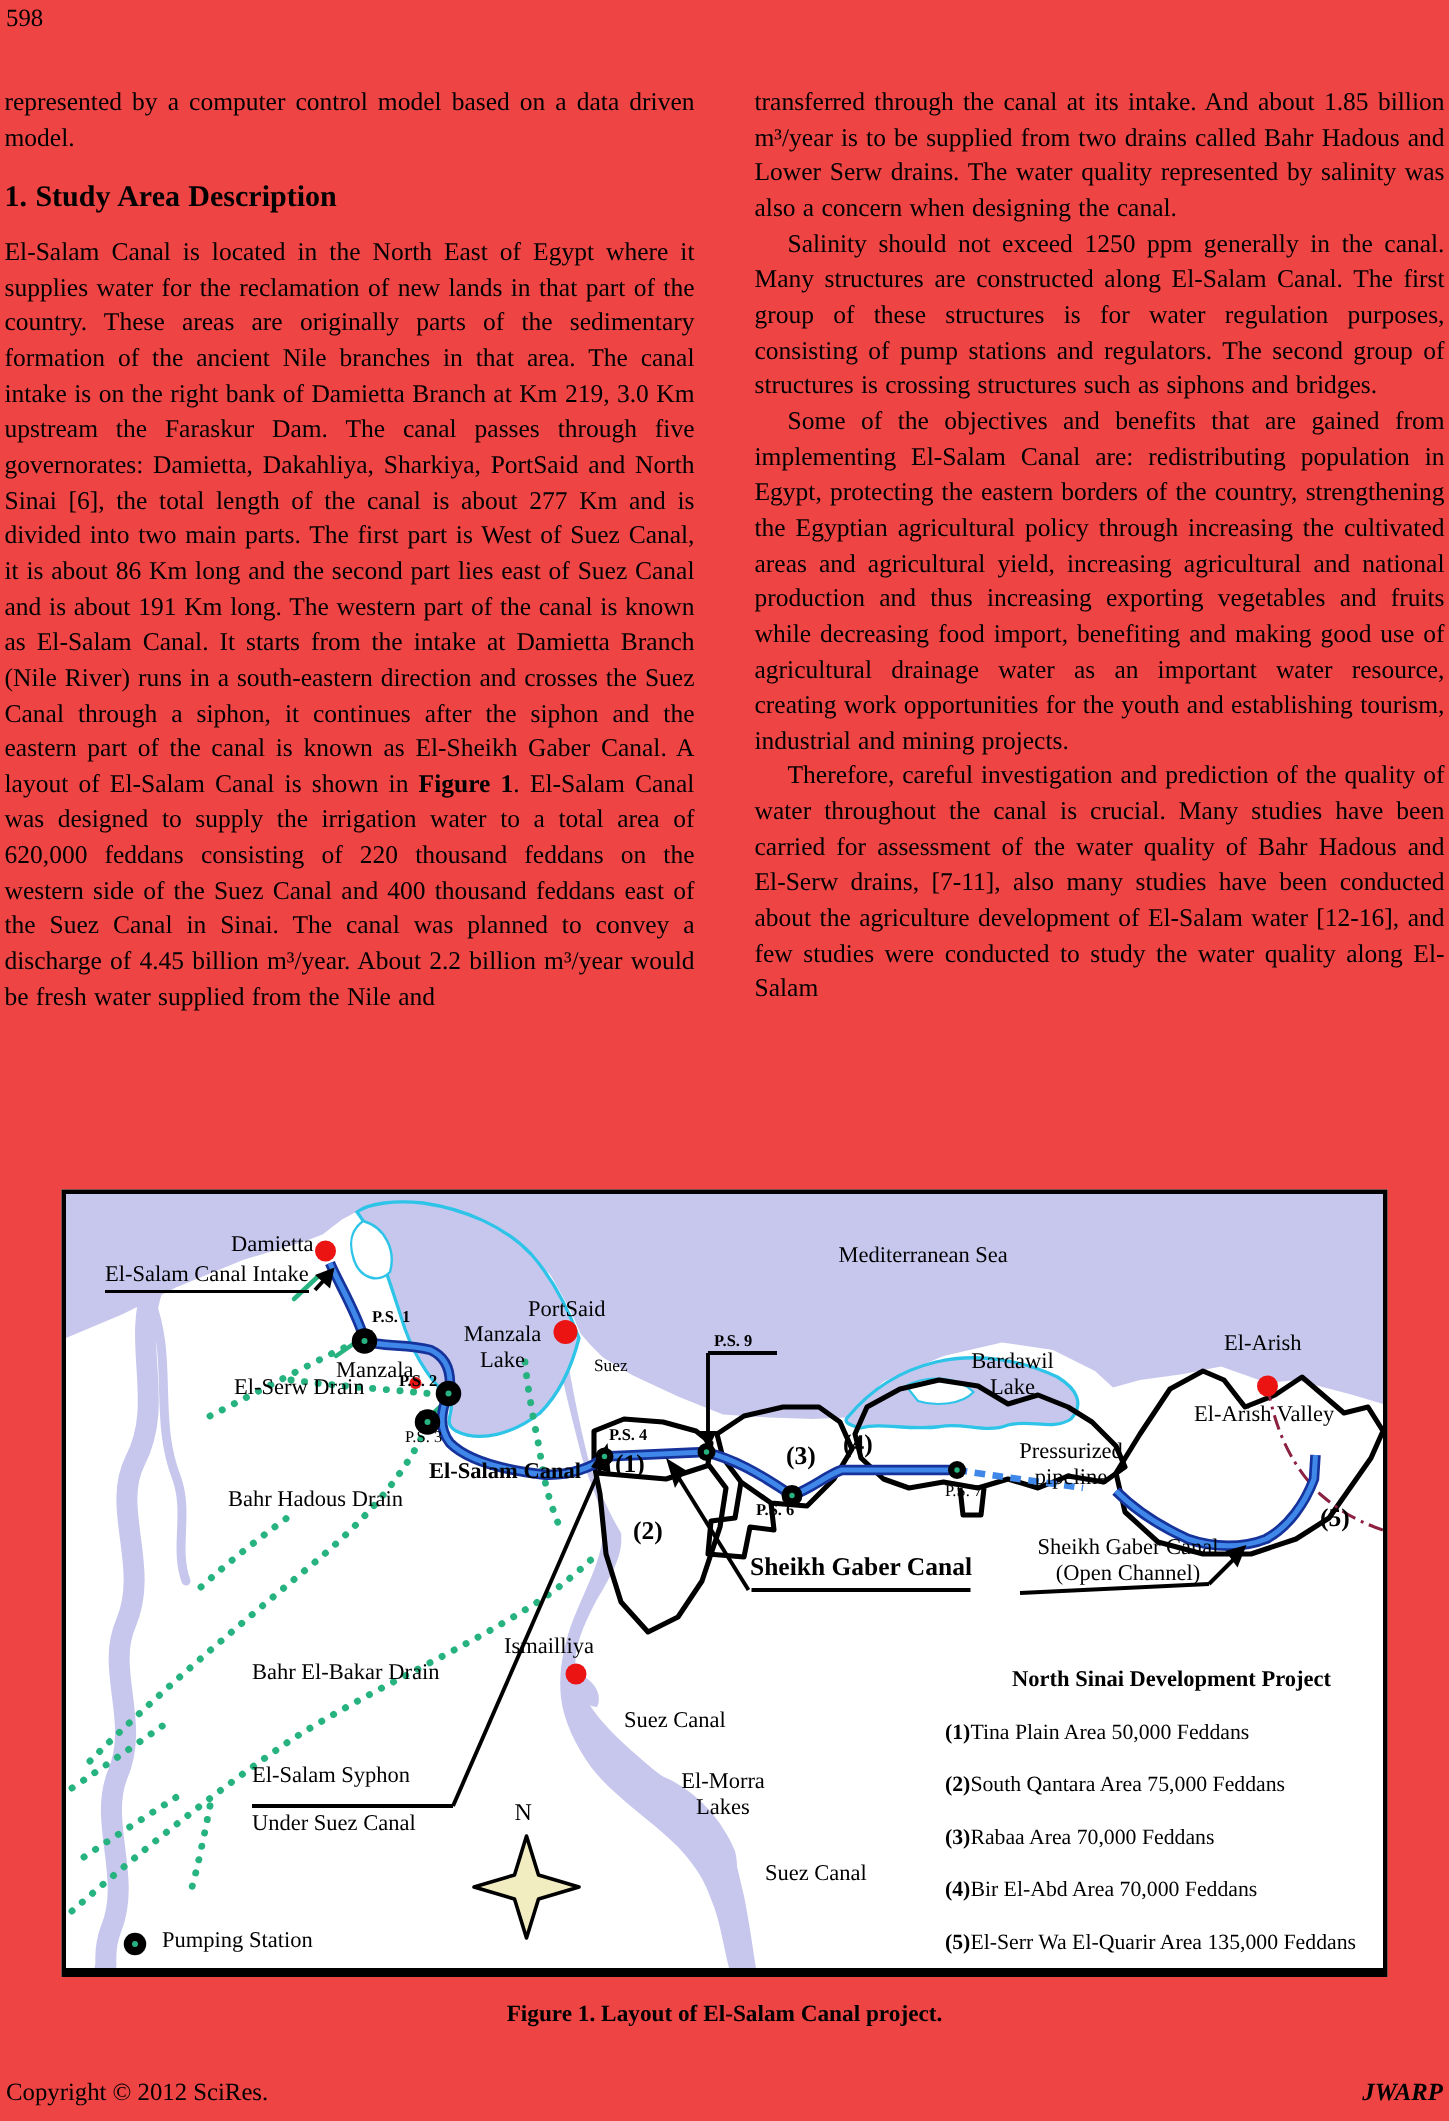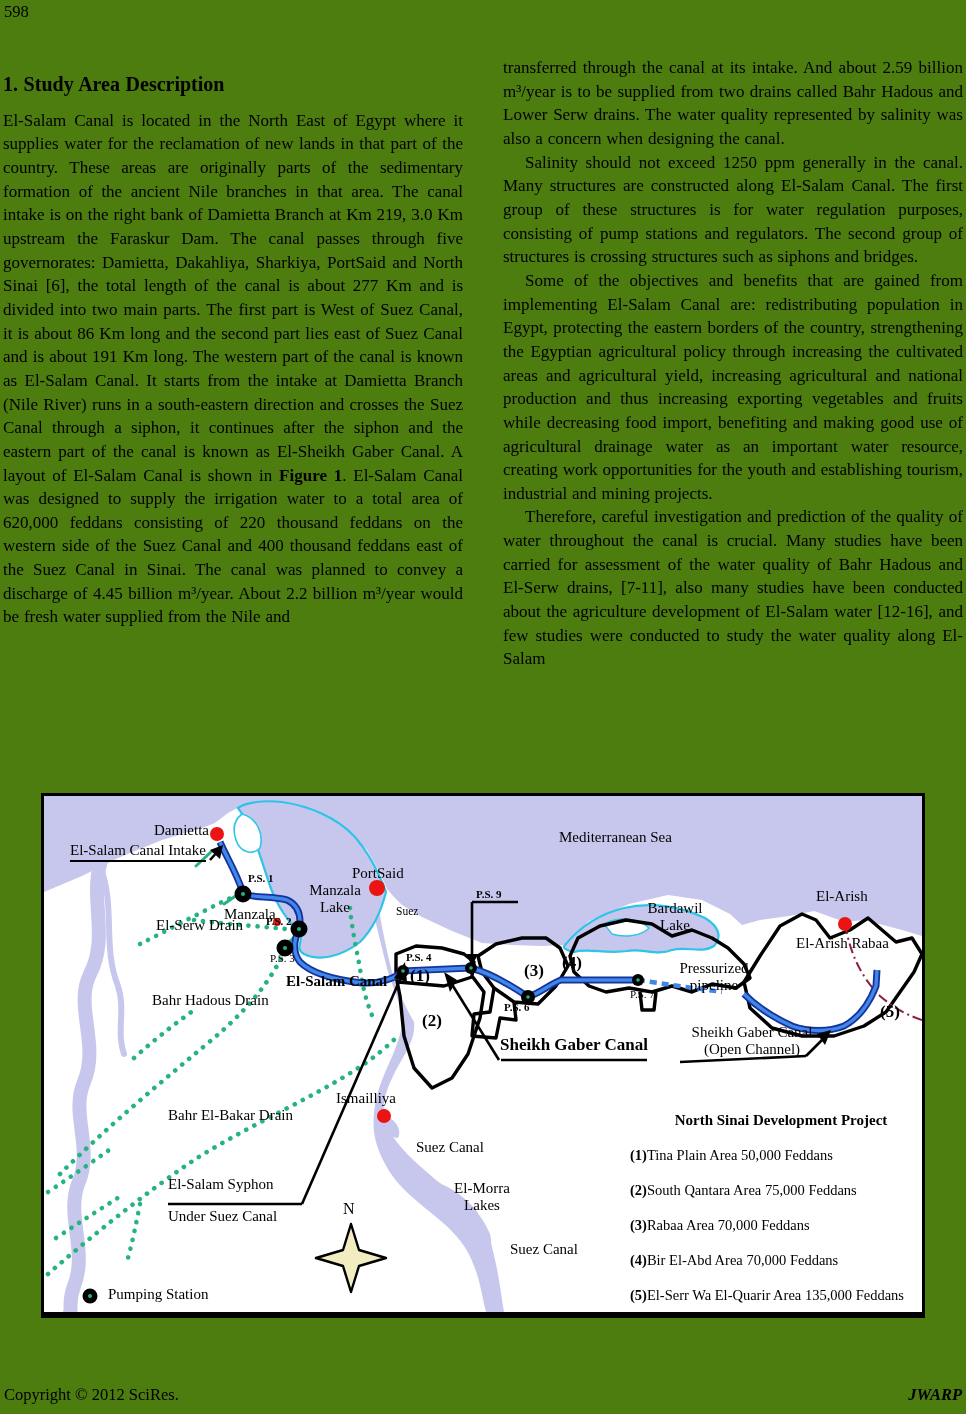"598" .page { background: #4d7c0f -> #ef4444 }
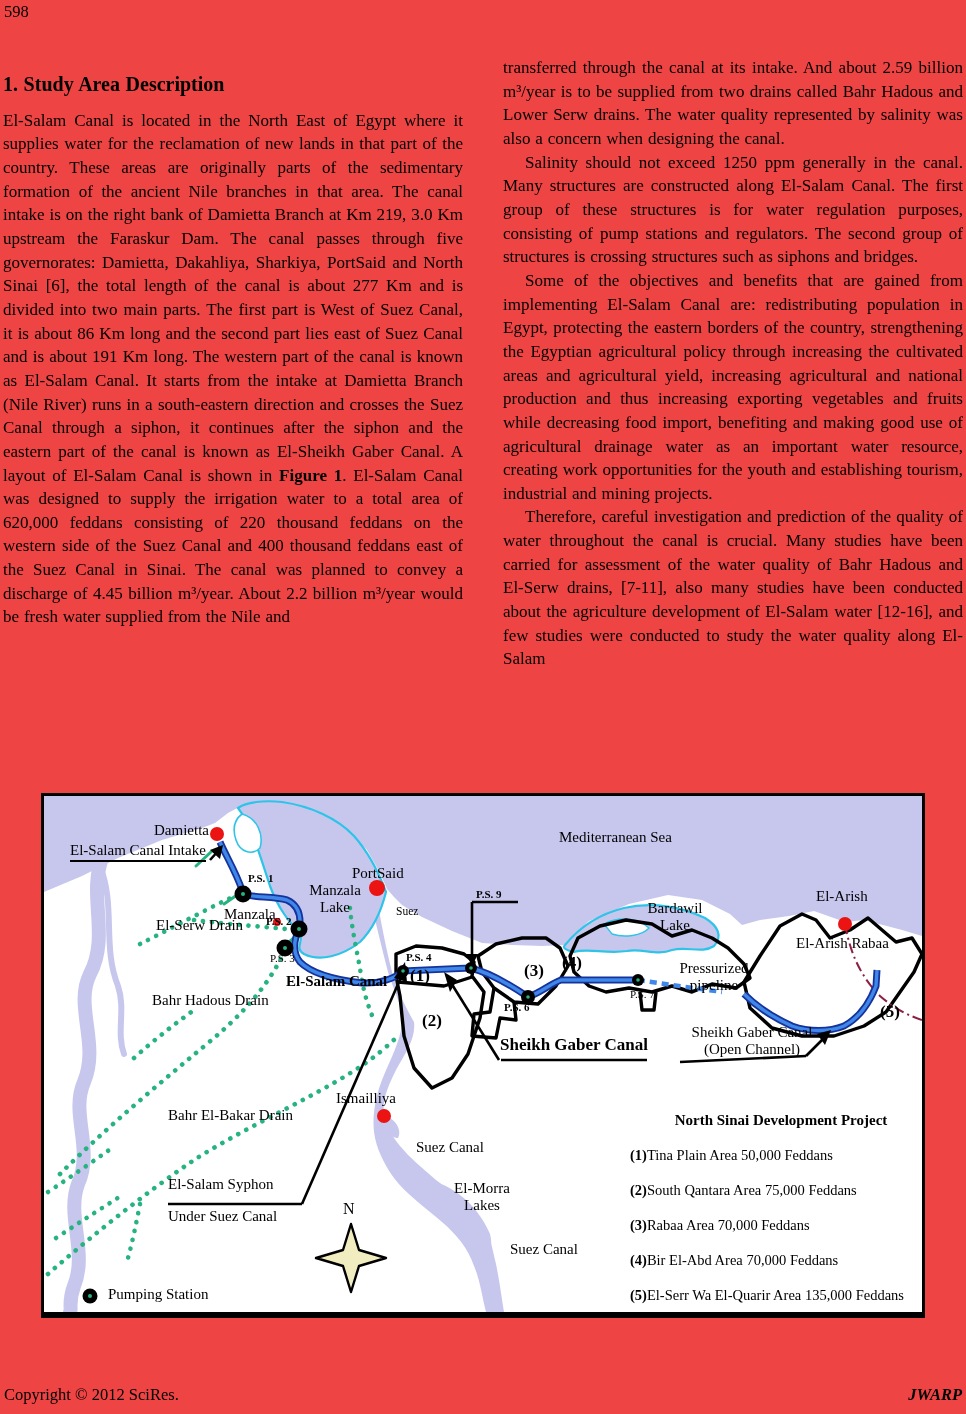"represented by a computer control" p { html: none -> <p>represented by a computer control model based on a data driven model.</p> }
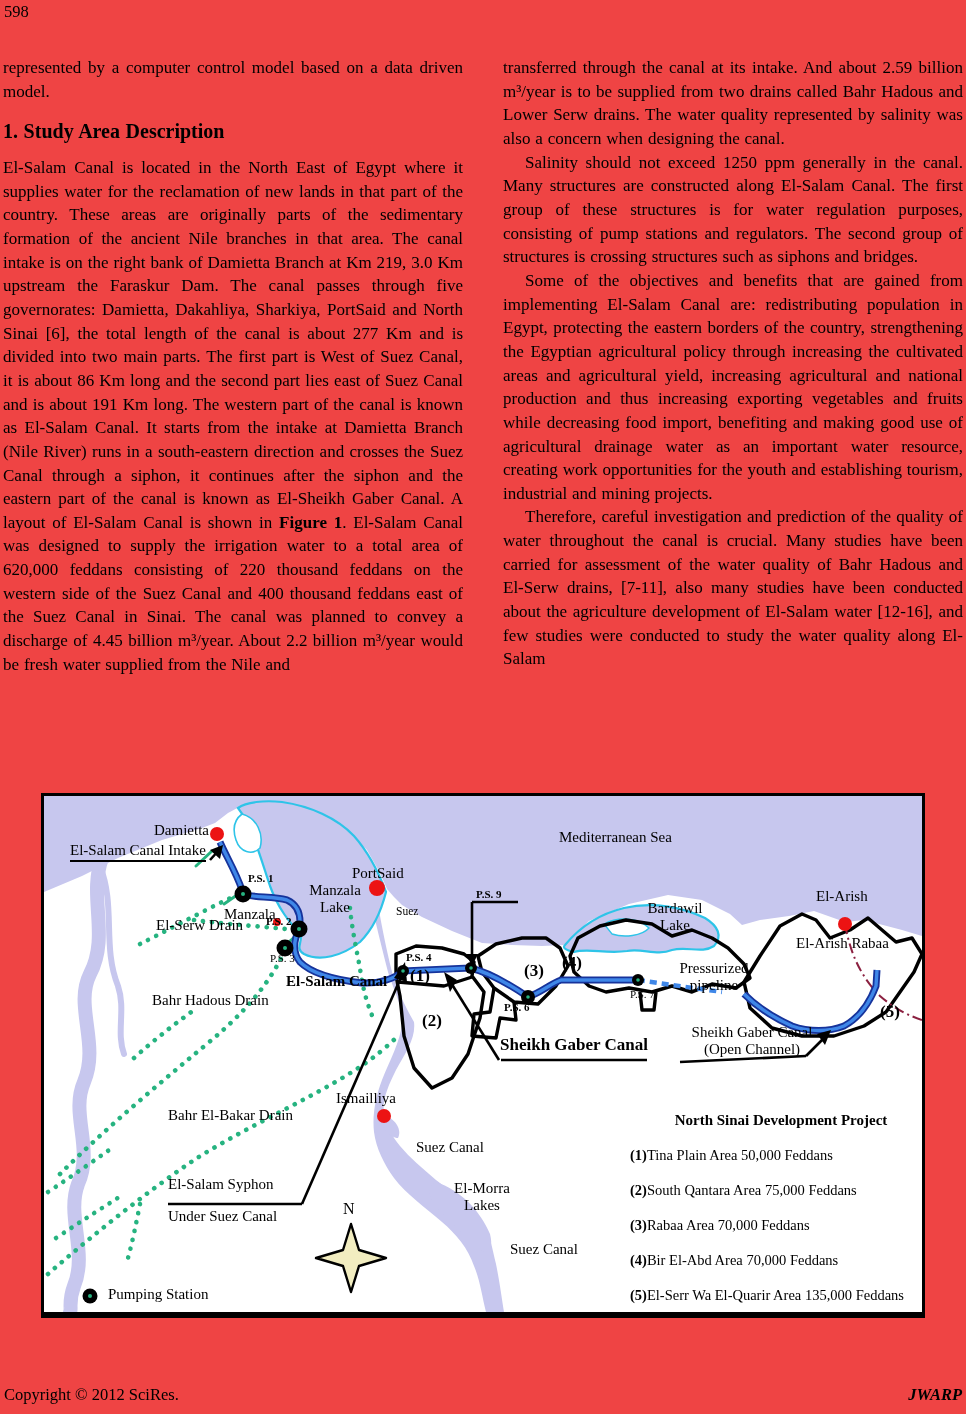"transferred through the canal at" p { text: 2.59 -> 1.85 }
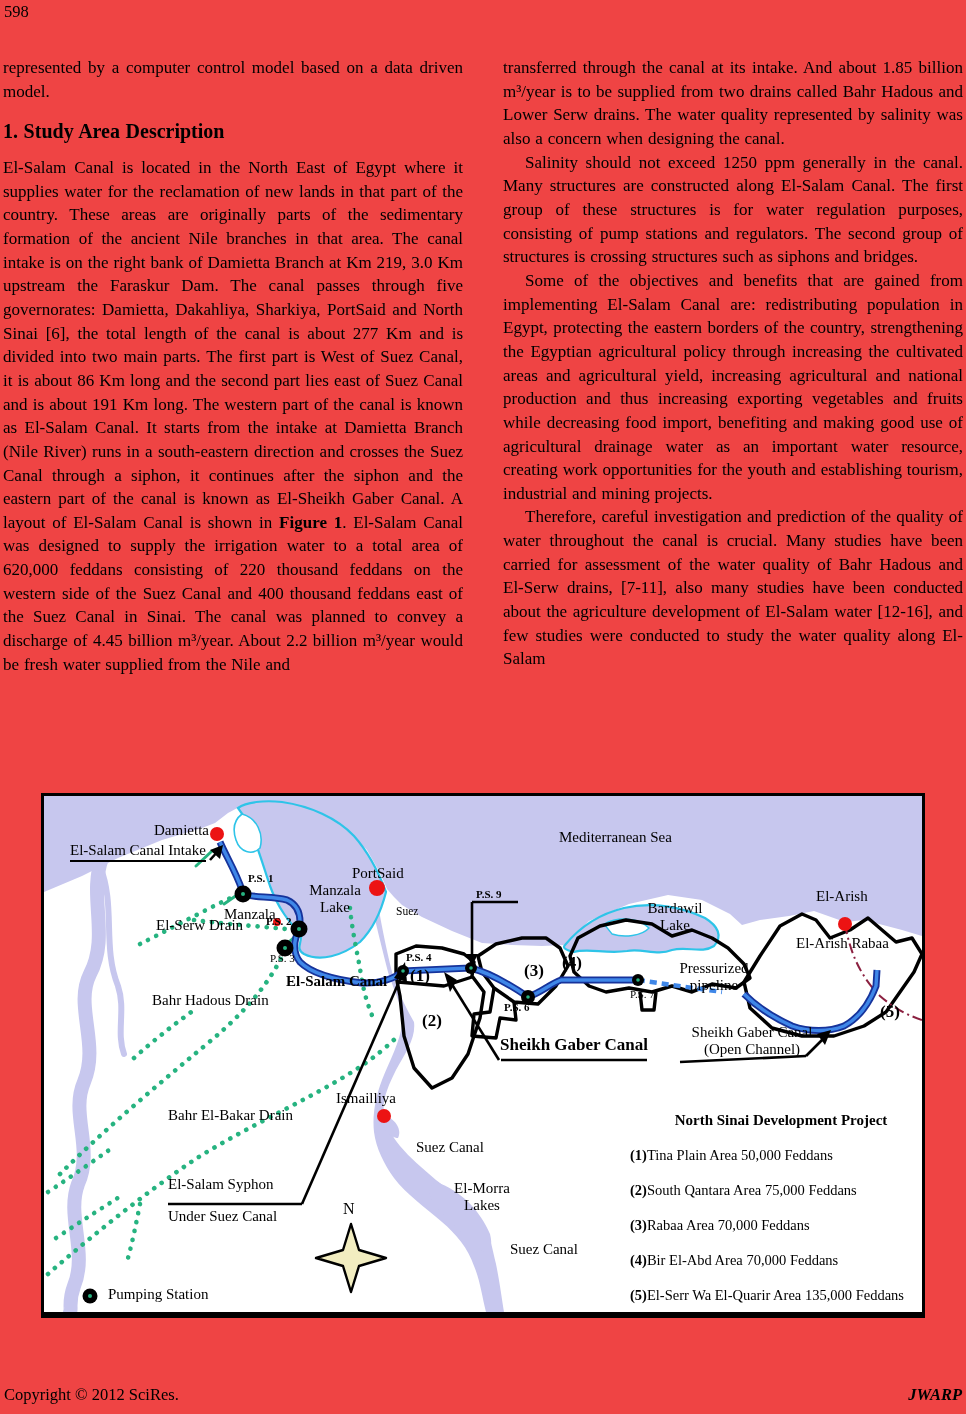"El-Arish Rabaa" div.ml { text: Rabaa -> Valley }
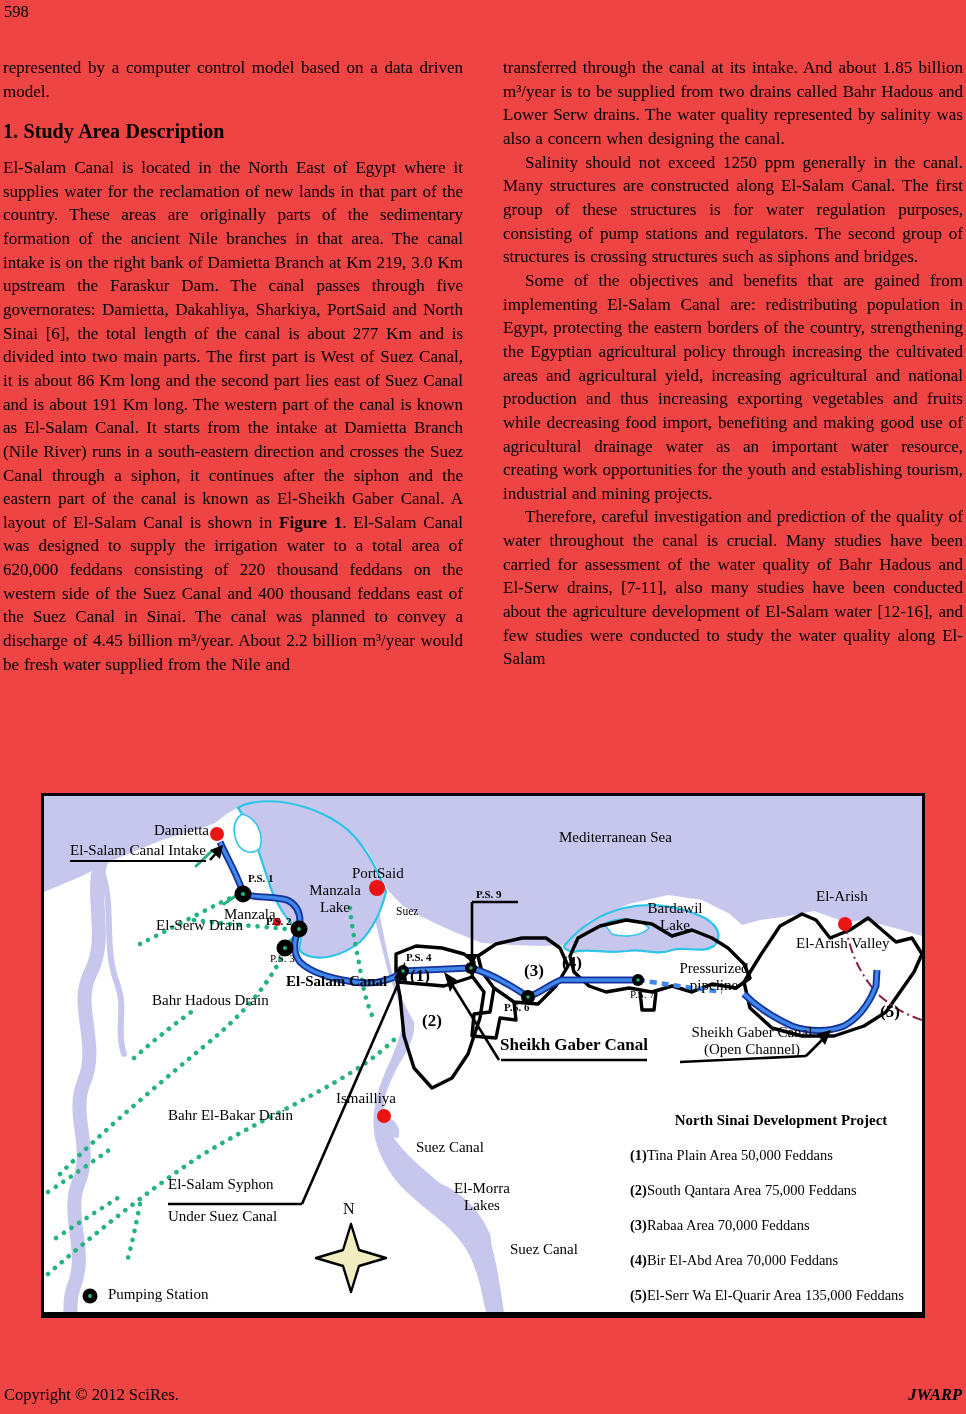"Figure 1. Layout of El-Salam" div.cap { html: none -> <div>Figure 1. Layout of El-Salam Canal project.</div> }
